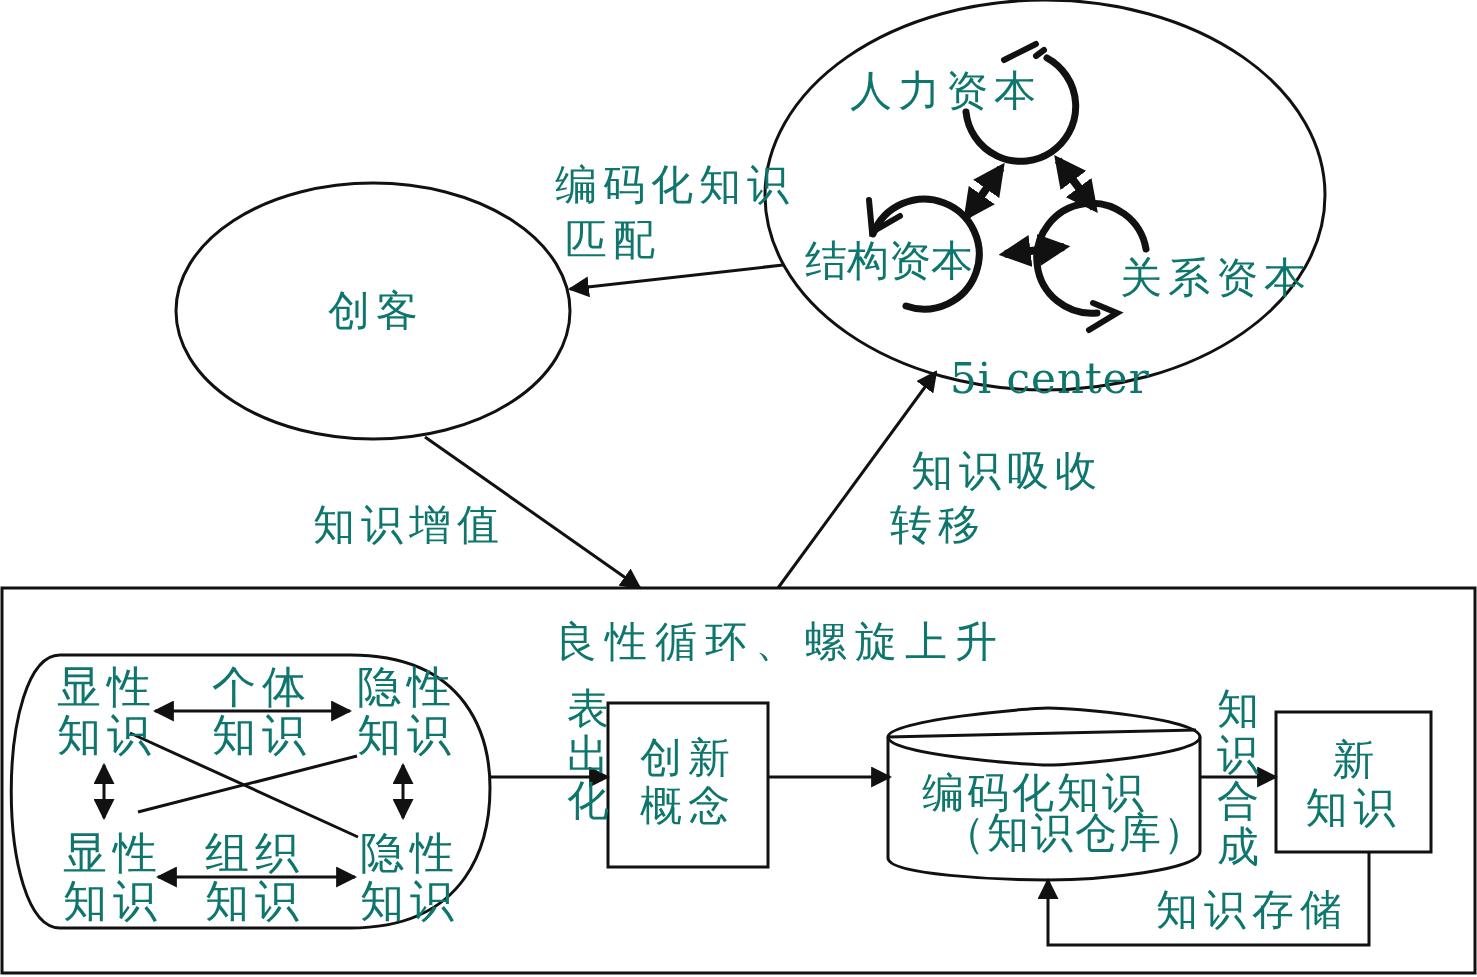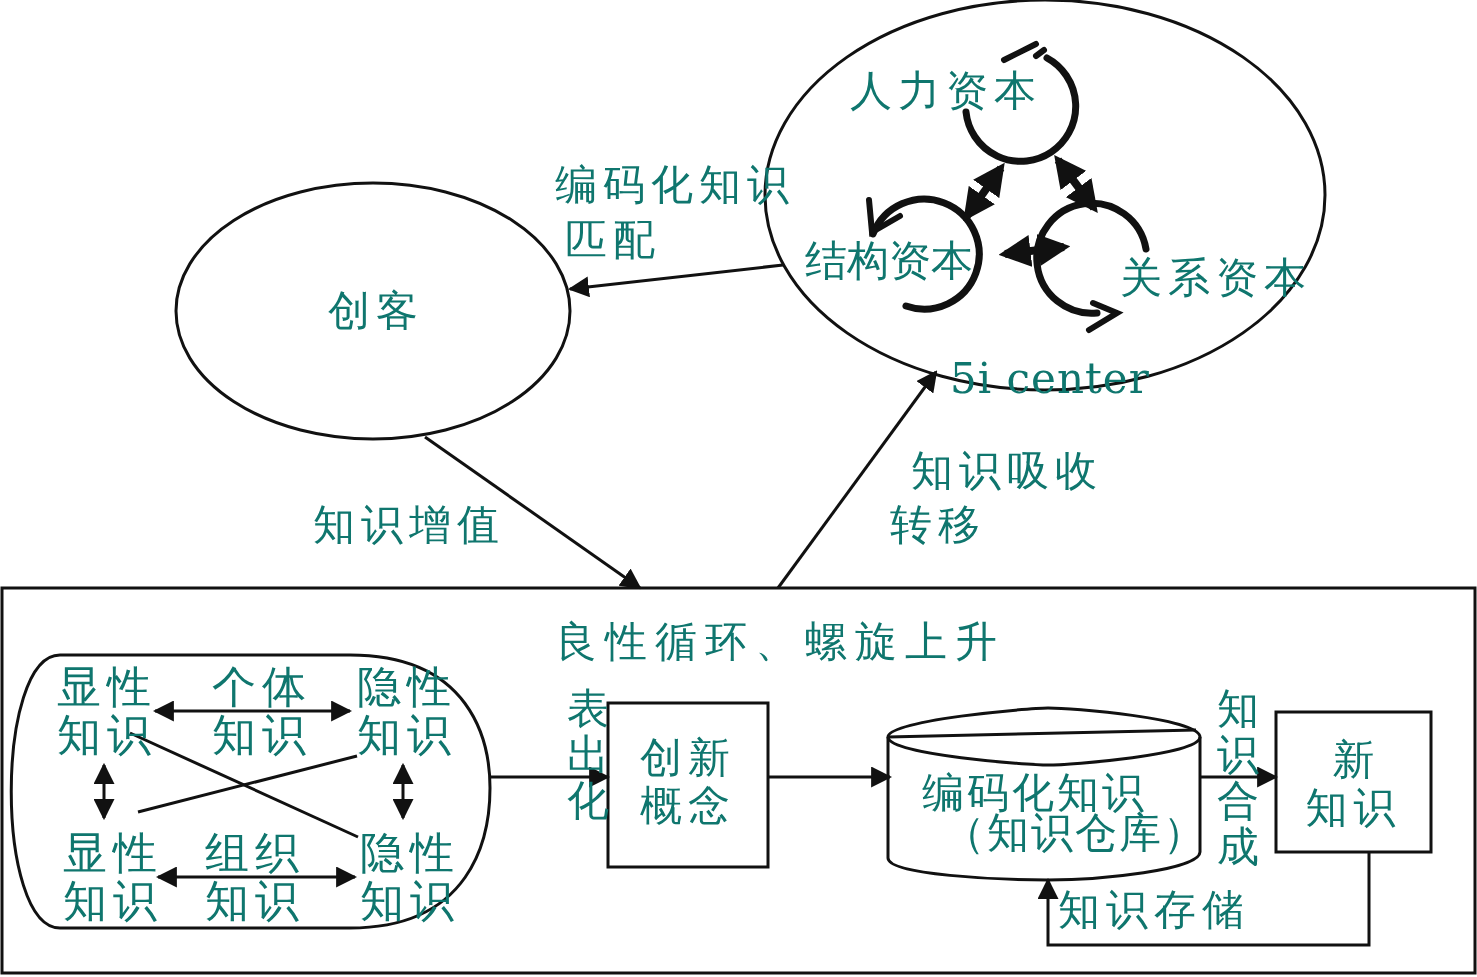"知识存储" div.lbl { left: 1058px -> 1156px }
